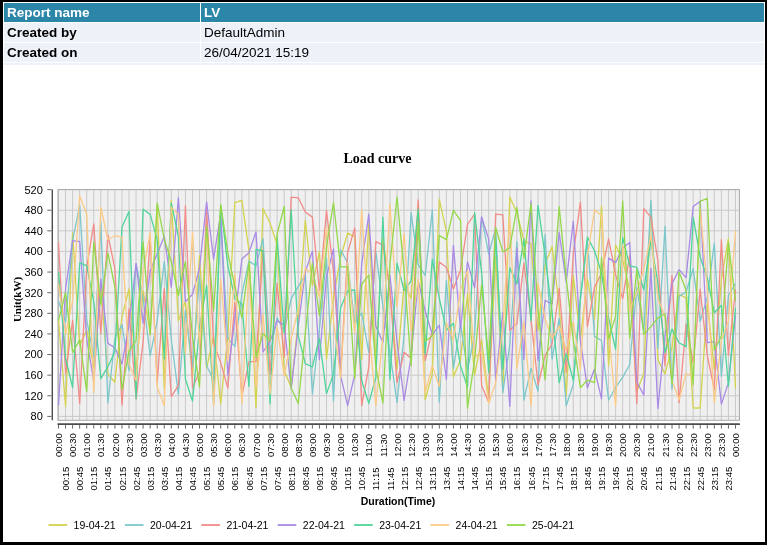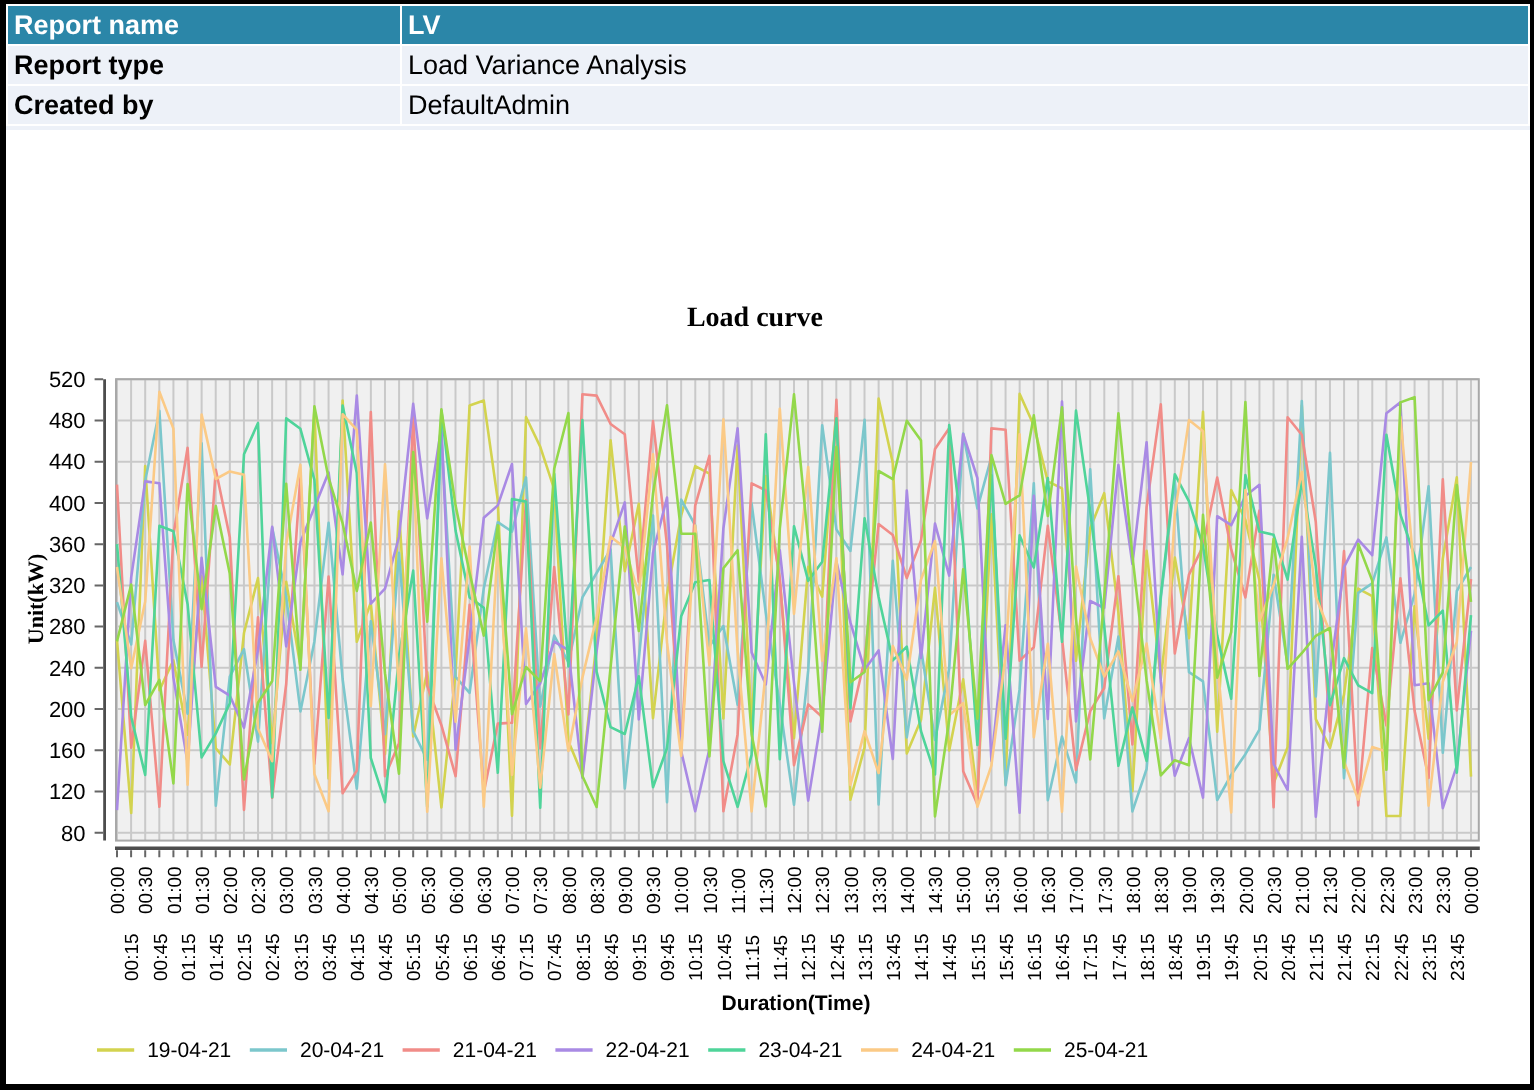"Report type" tr { html: <tr> <td>Report type</td> <td>Load Variance Analysis</td> </tr> -> none }
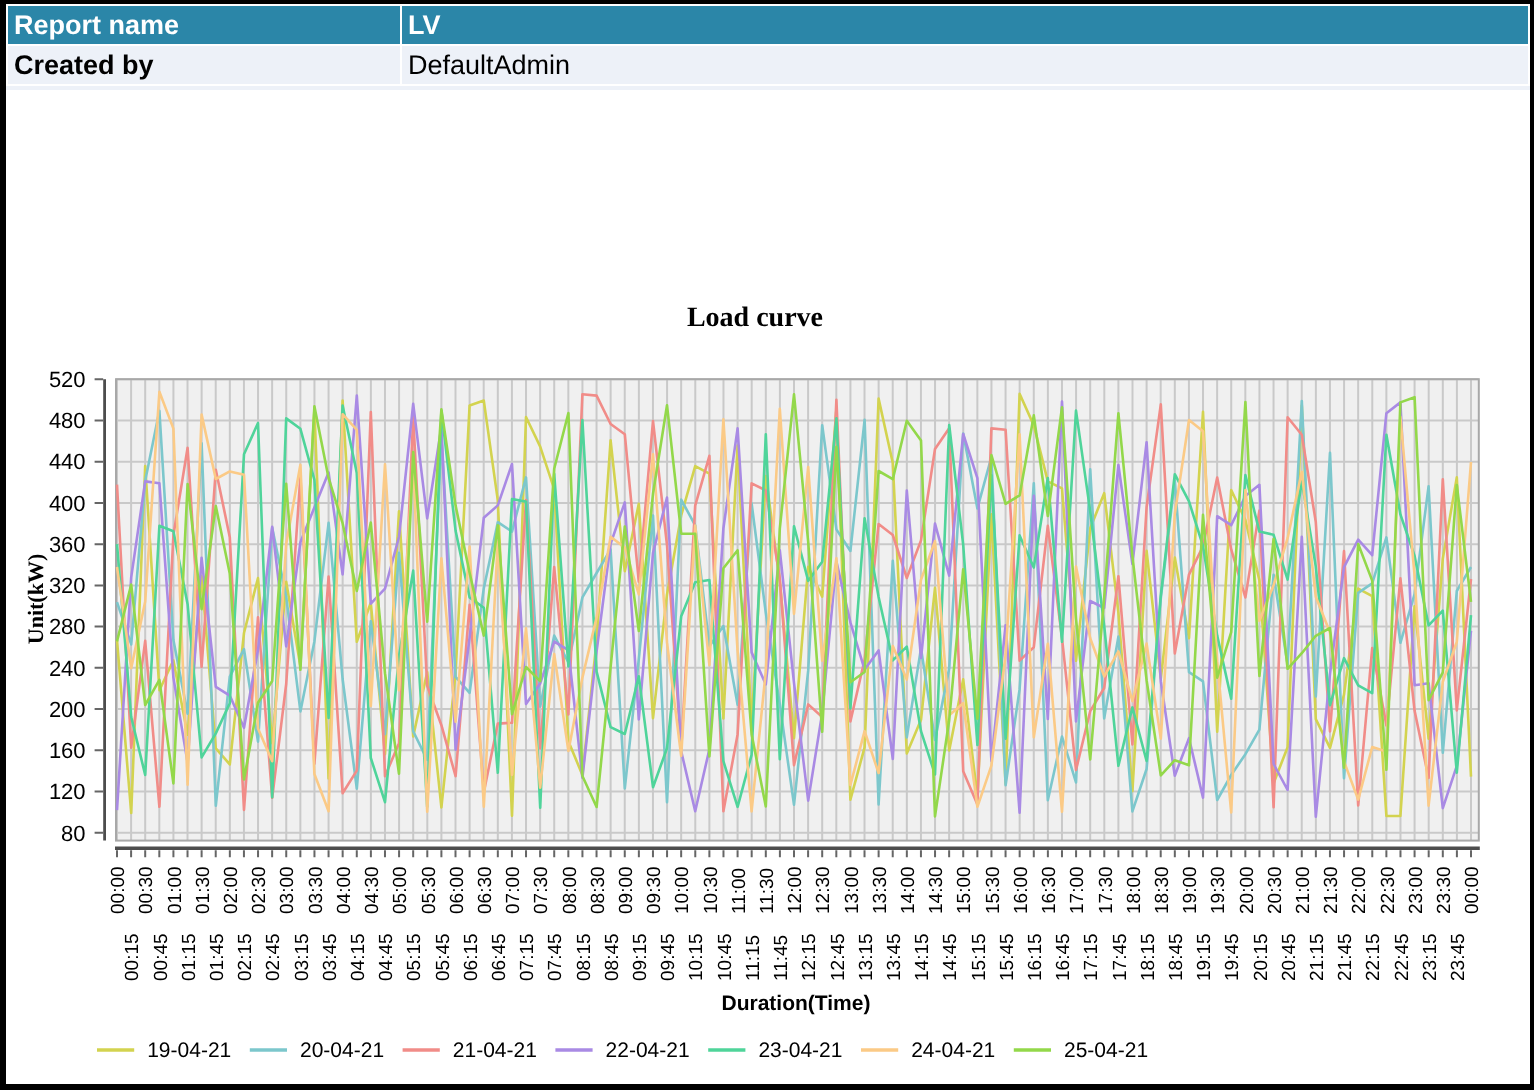"Created on" tr { html: none -> <tr> <td>Created on</td> <td>26/04/2021 15:19</td> </tr> }
